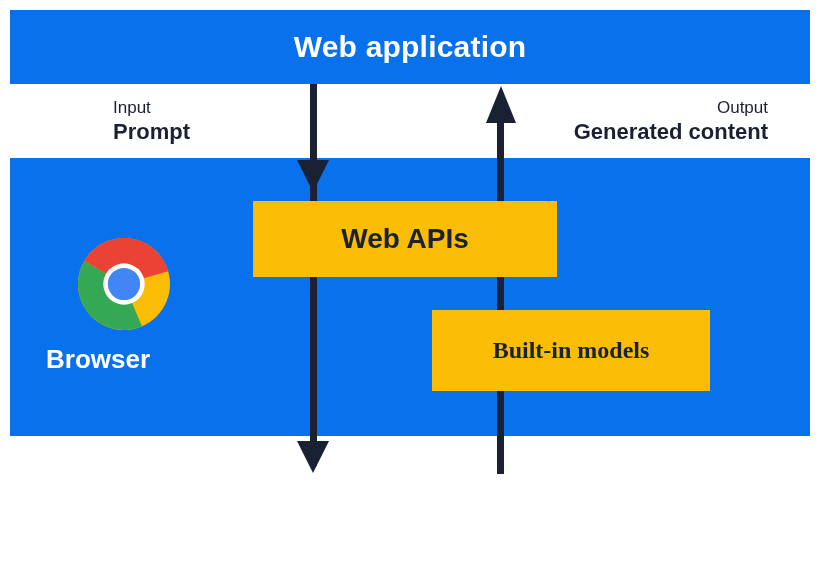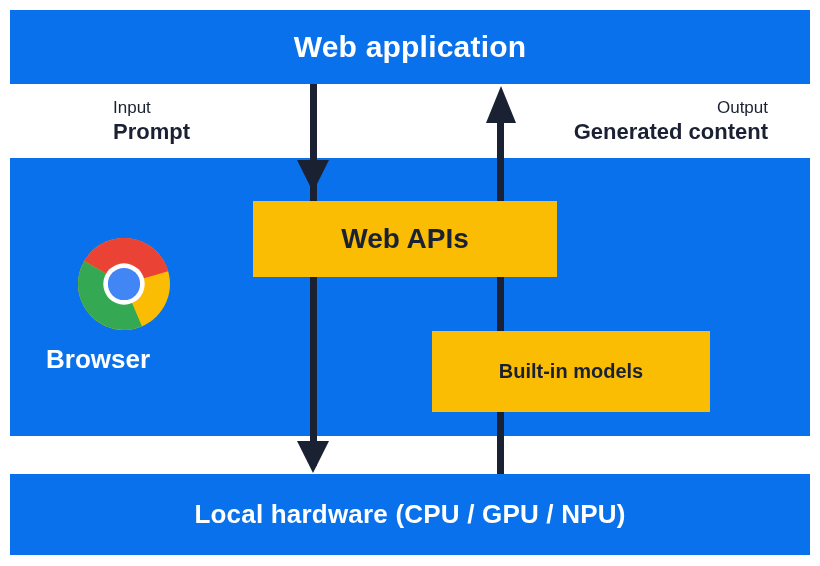"Built-in models" .chip-builtin { font-family: none -> Liberation Serif, serif; font-size: 20px -> 24px; top: 331px -> 310px }
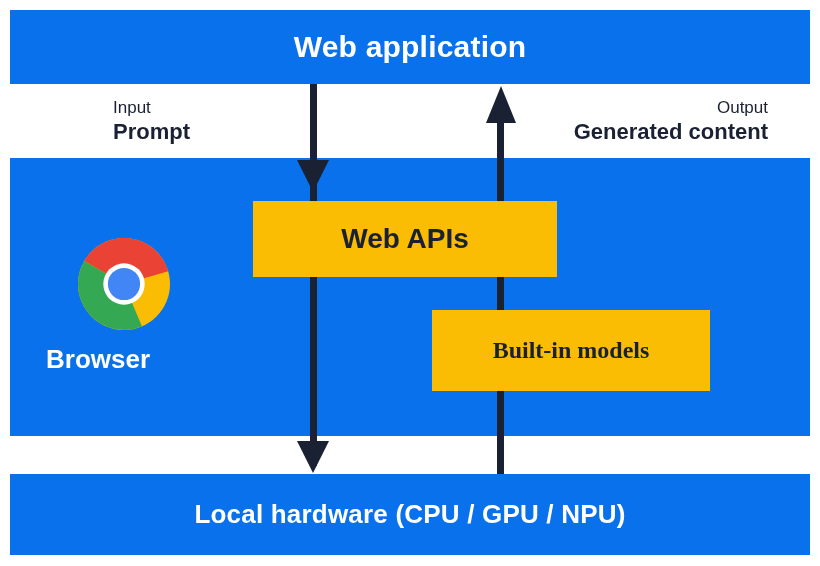"Local hardware (CPU / GPU" div.layer { html: <div> <span>Local hardware (CPU / GPU / NPU)</span> </div> -> none }
